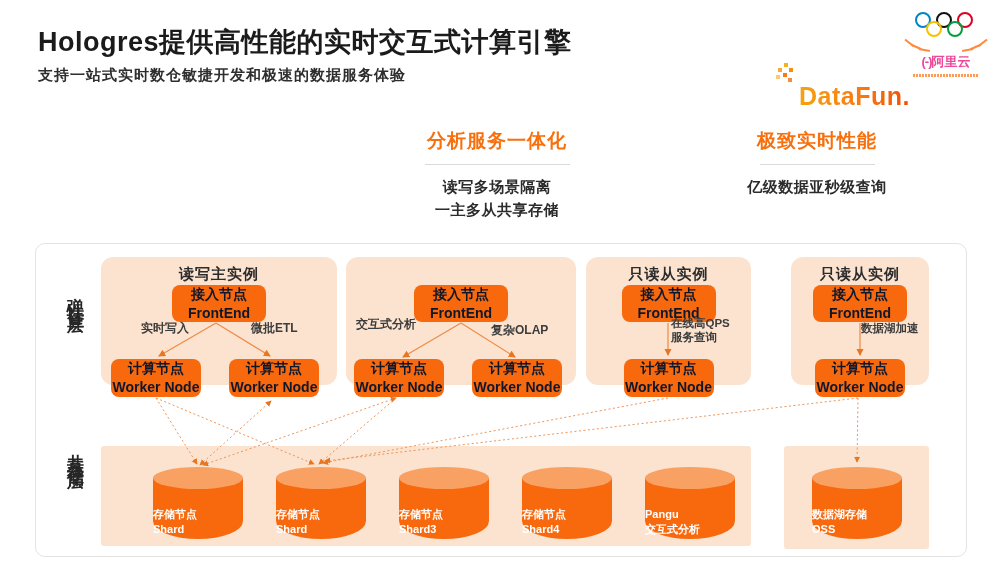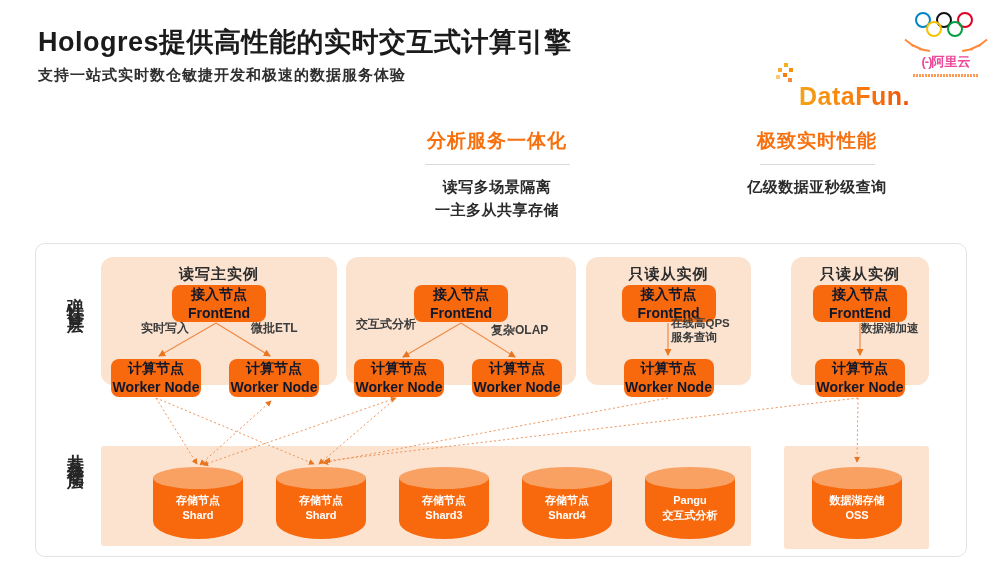"存储节点" .cyl-text { text-align: center -> left; top: 26px -> 40px }
